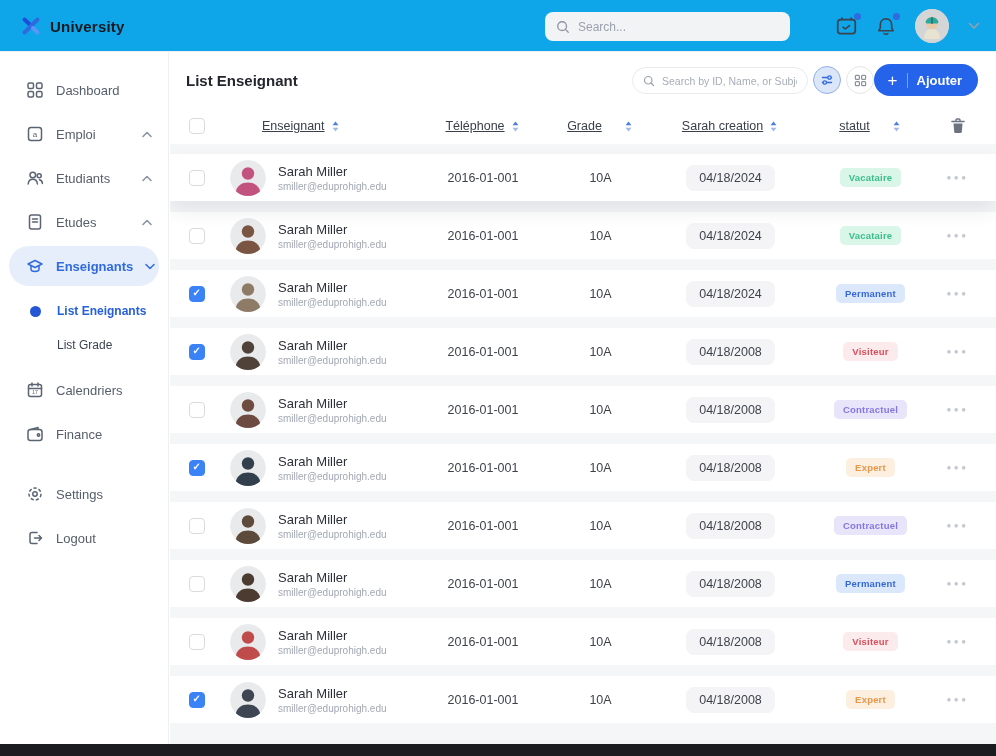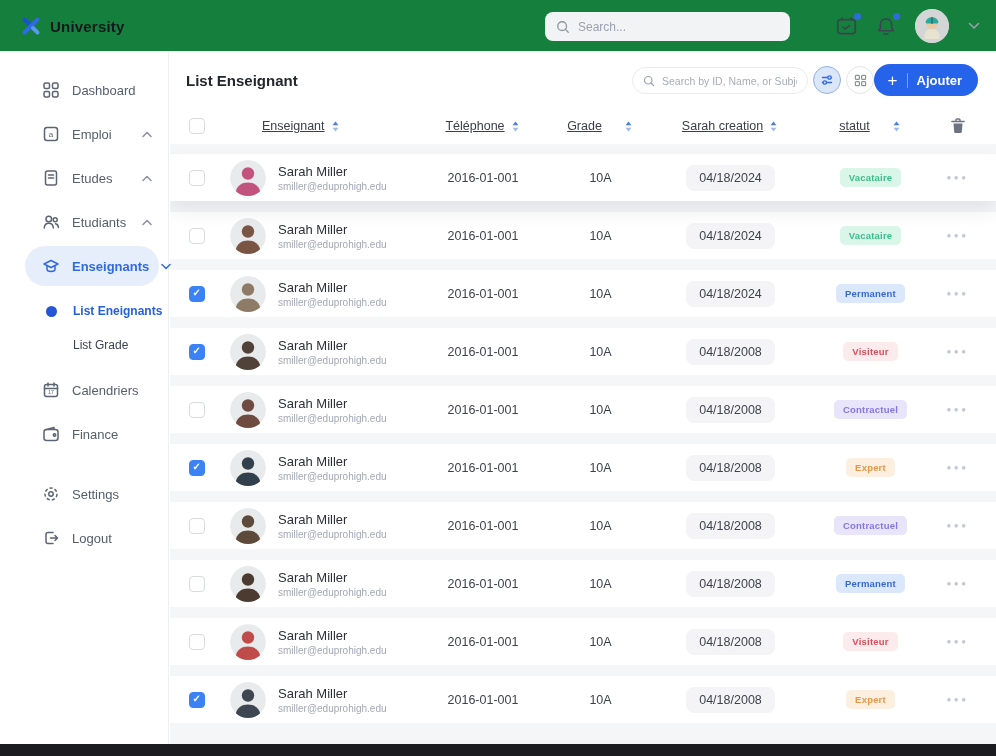"University" .topbar { background: #15803d -> #0ea5e9 }
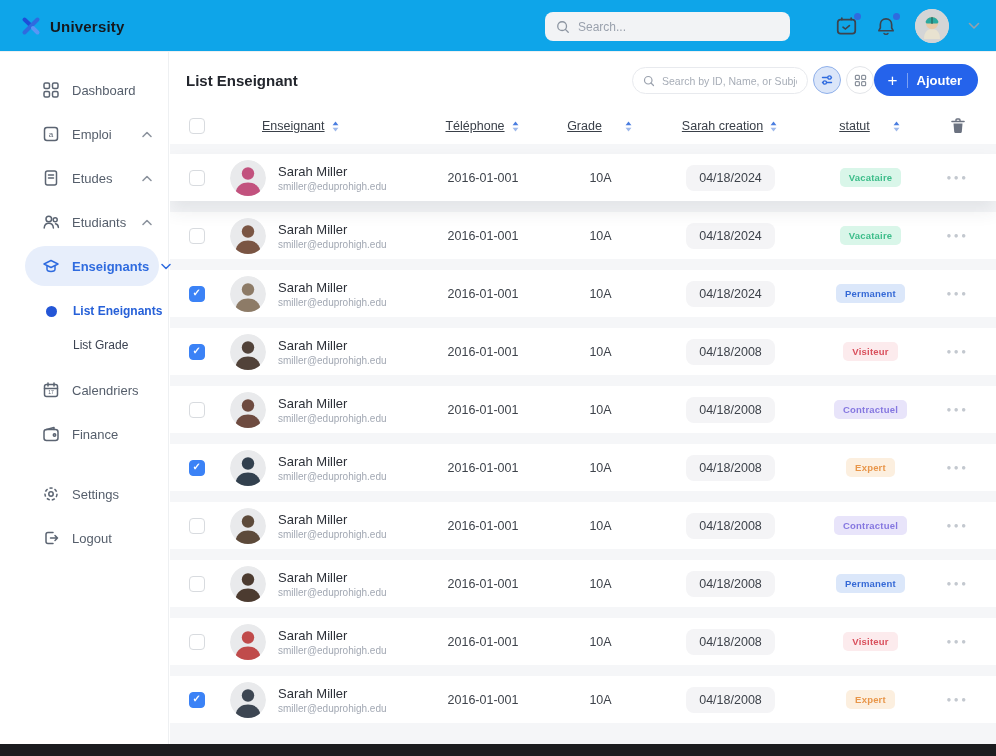"Dashboard" .nav { margin-left: 16px -> none }
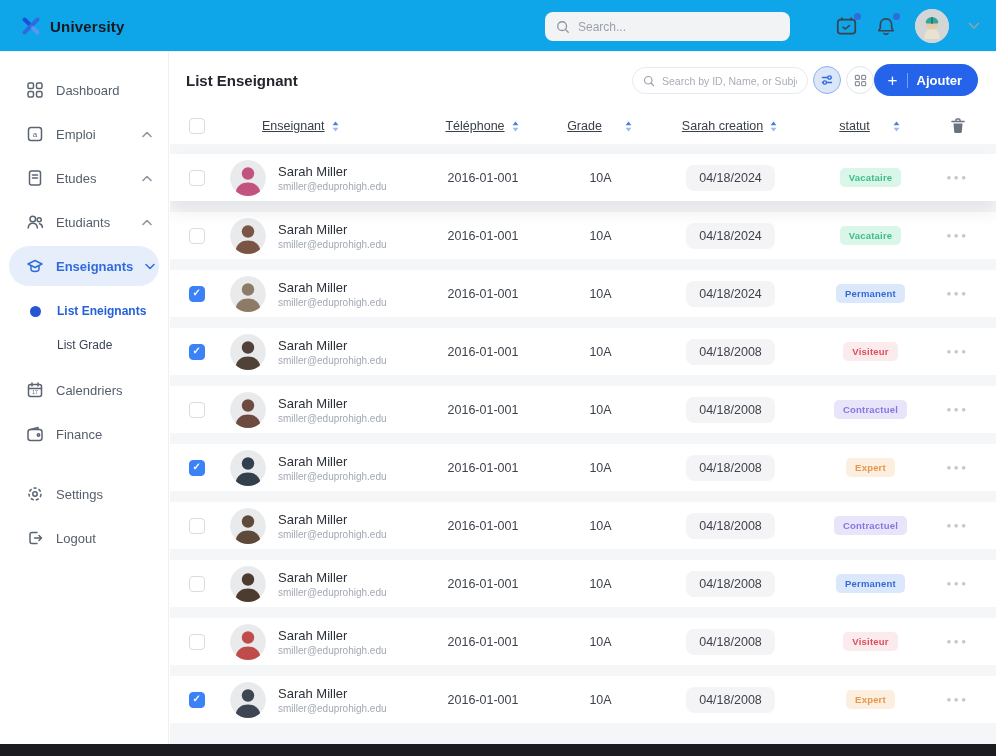"Etudes" div.nav-item { order: before "Etudiants" -> after "Etudiants" }
